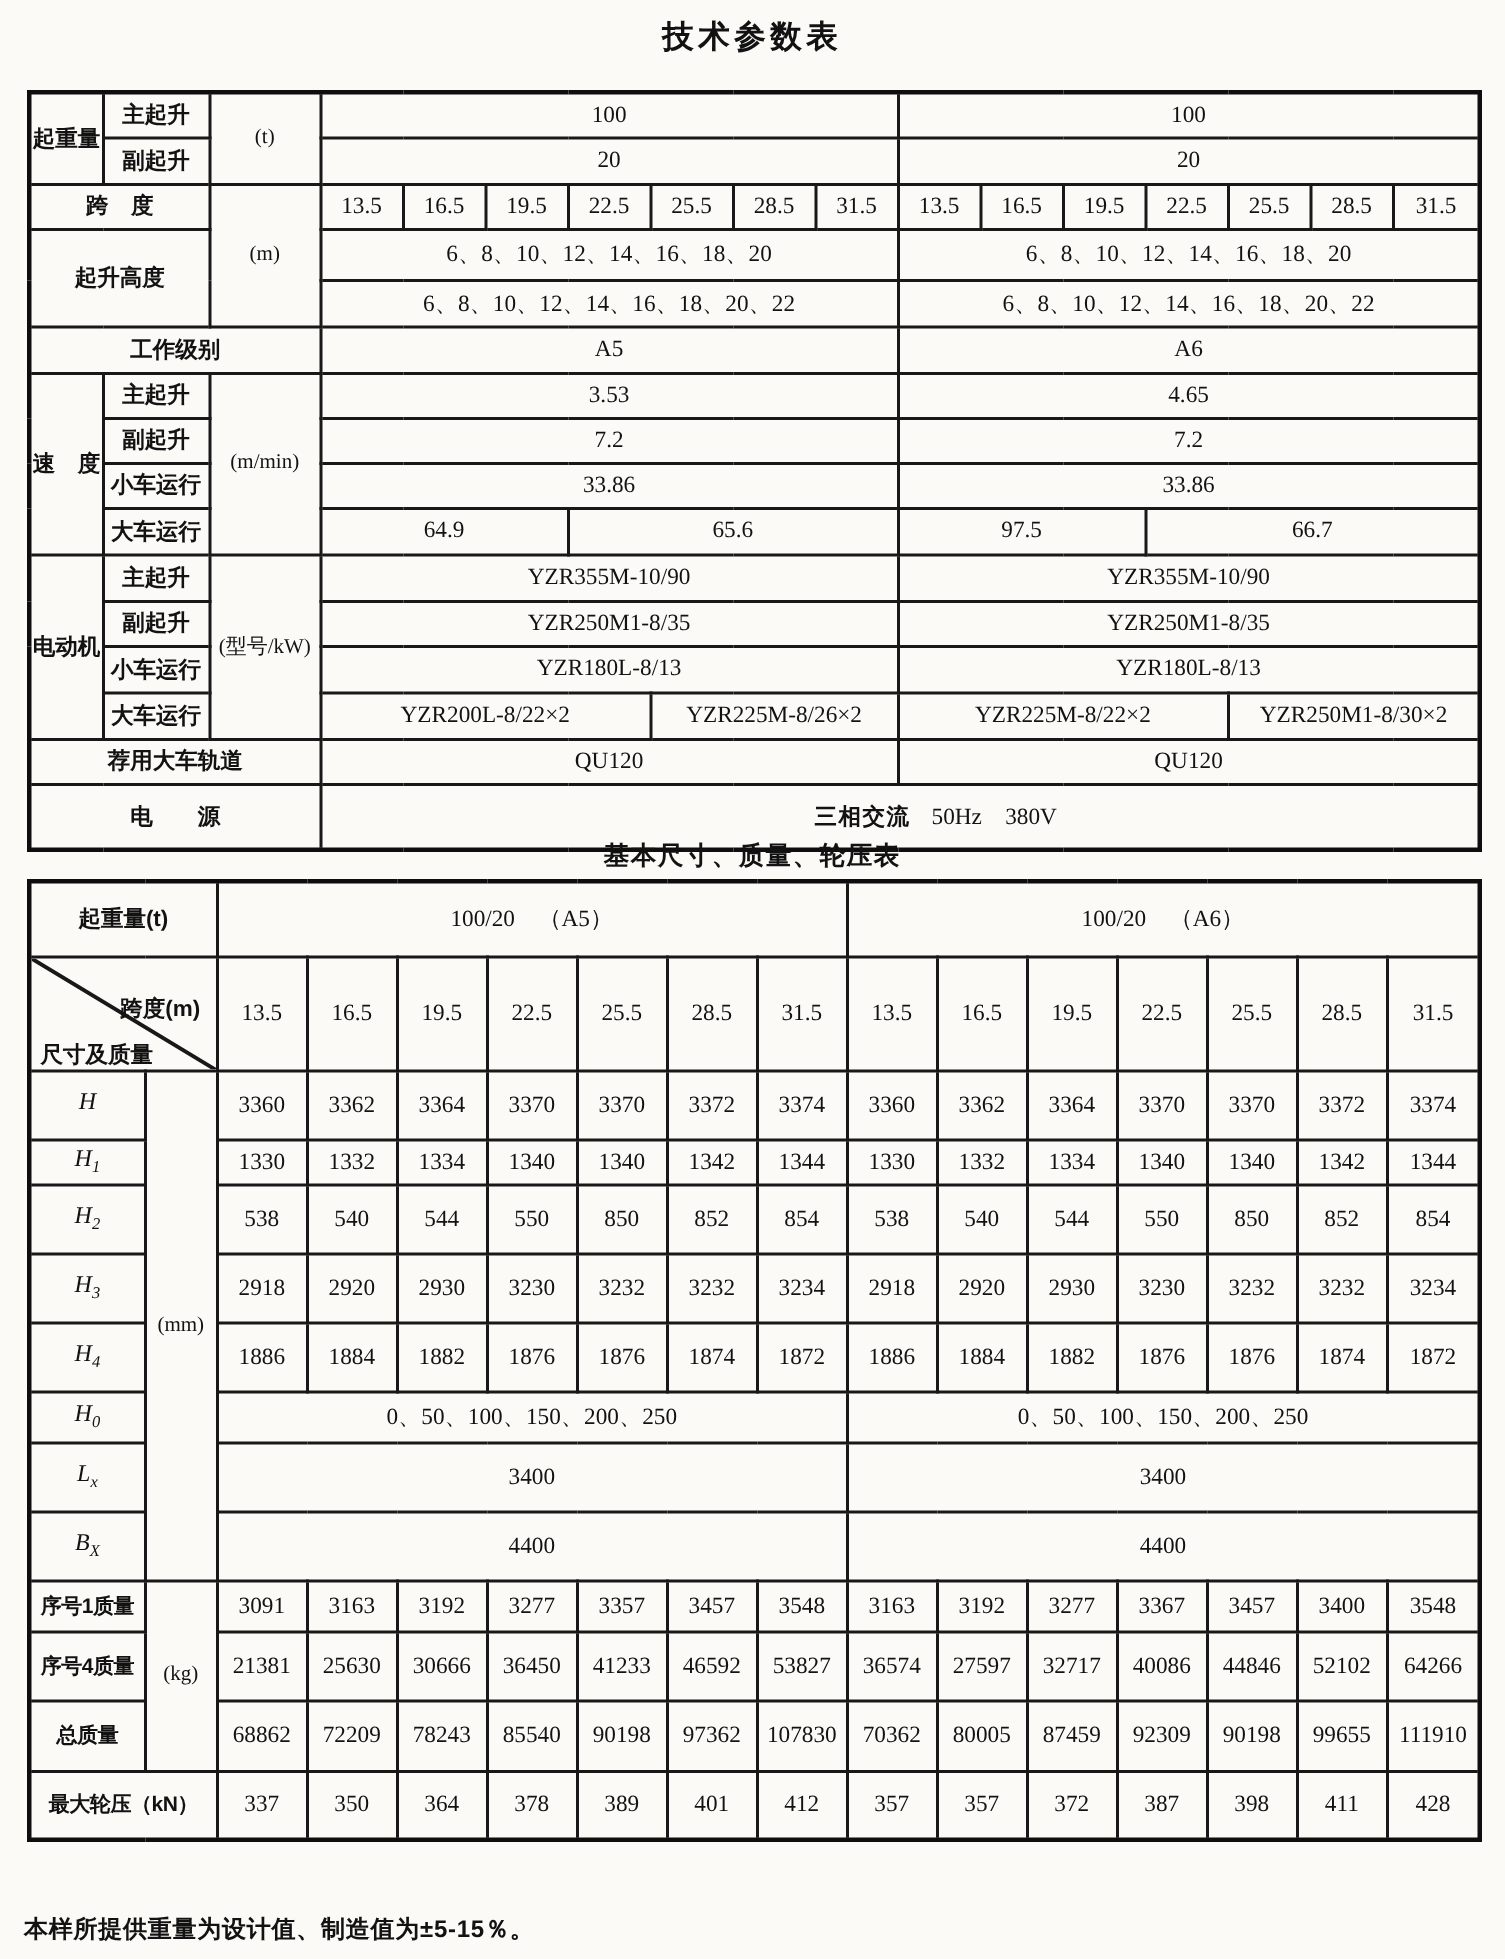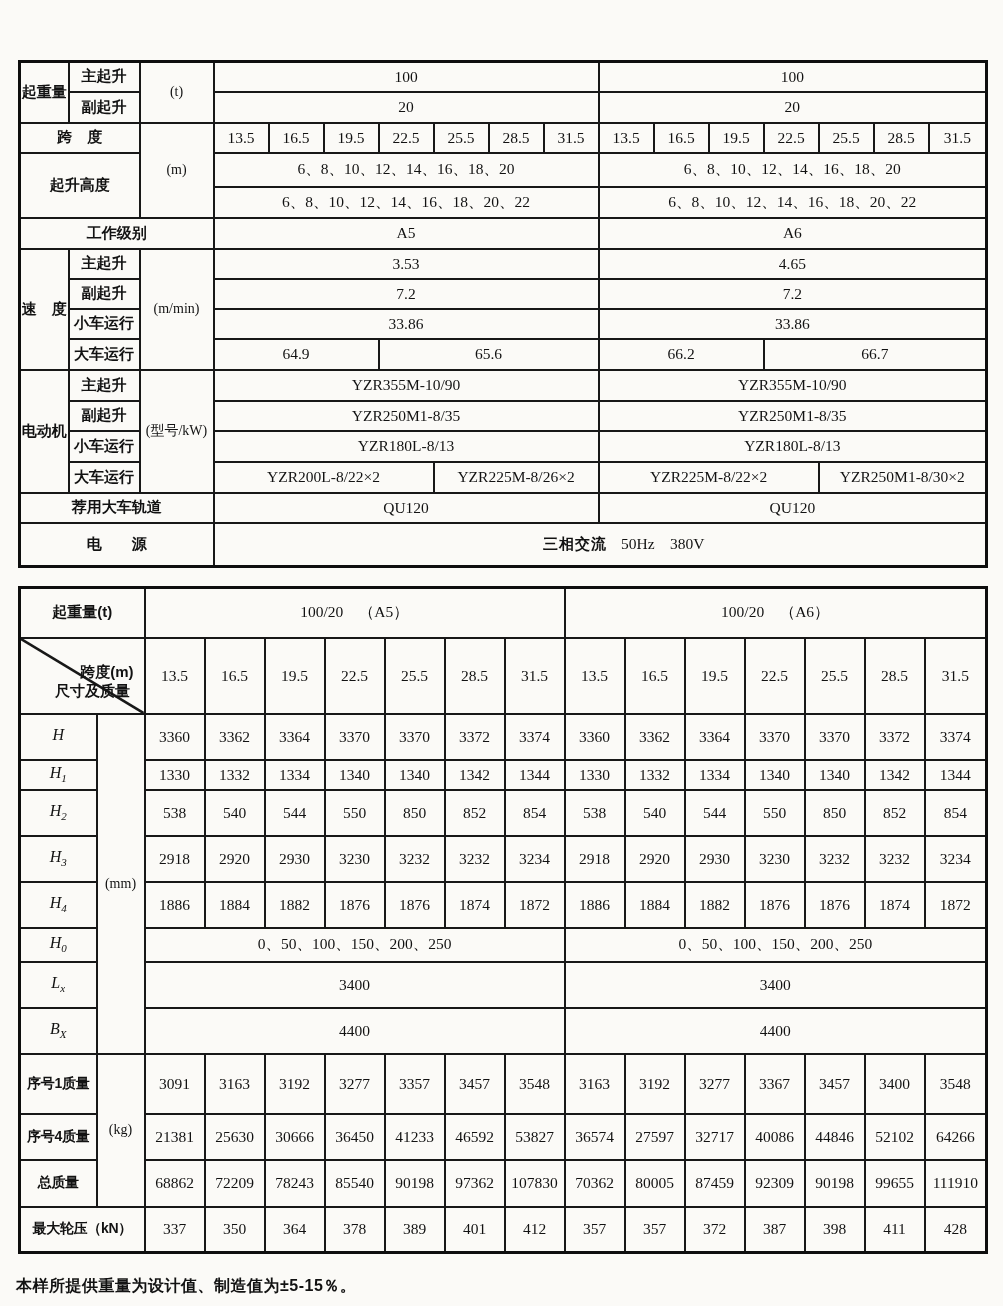"技术参数表" div.doc-title { html: none -> <div>技术参数表</div> }
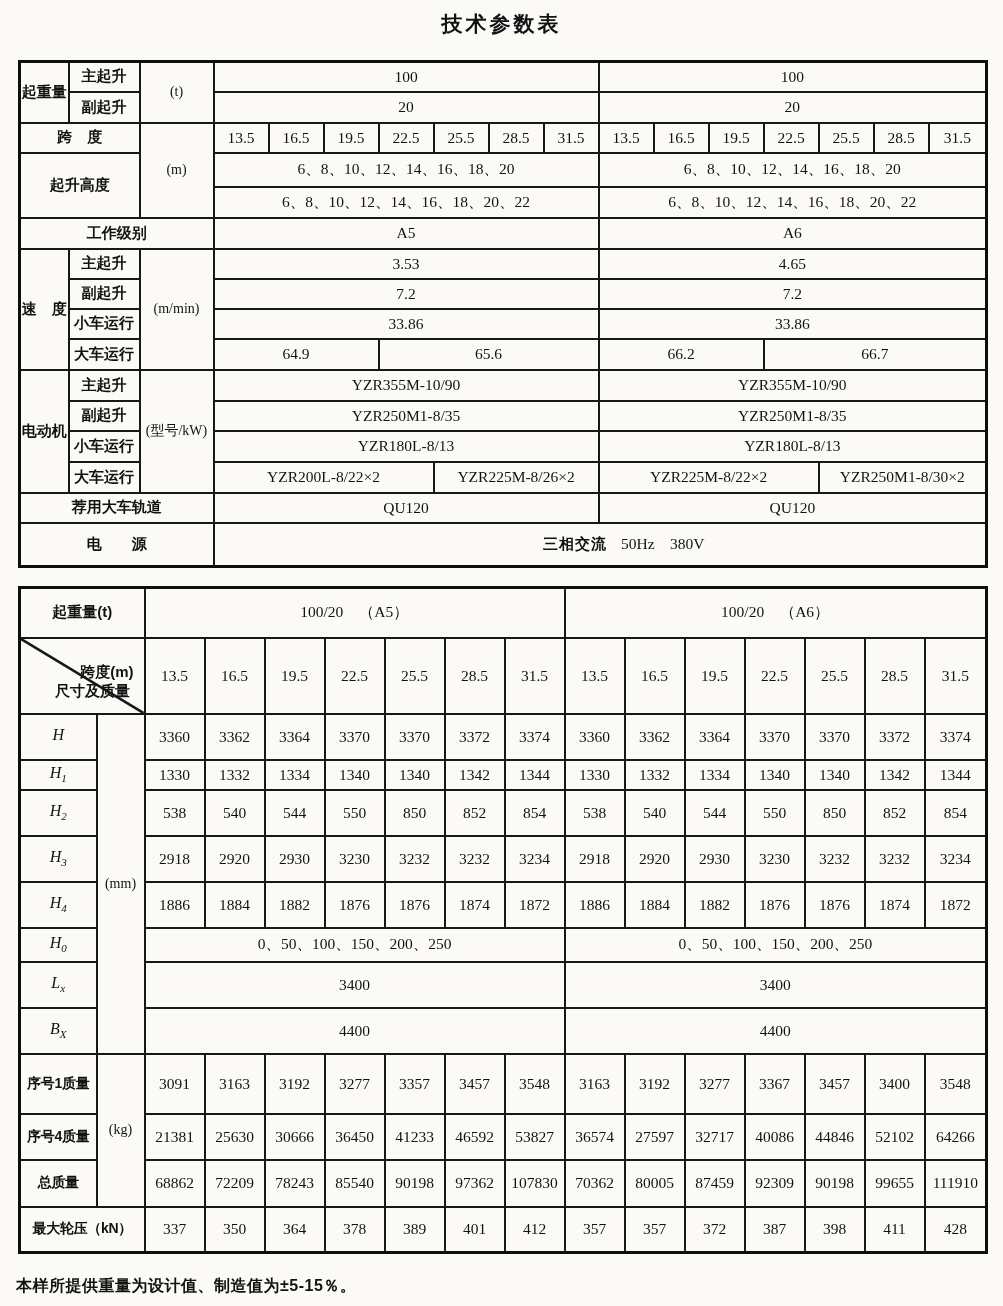"66.2" td.num { text: 66.2 -> 97.5 }
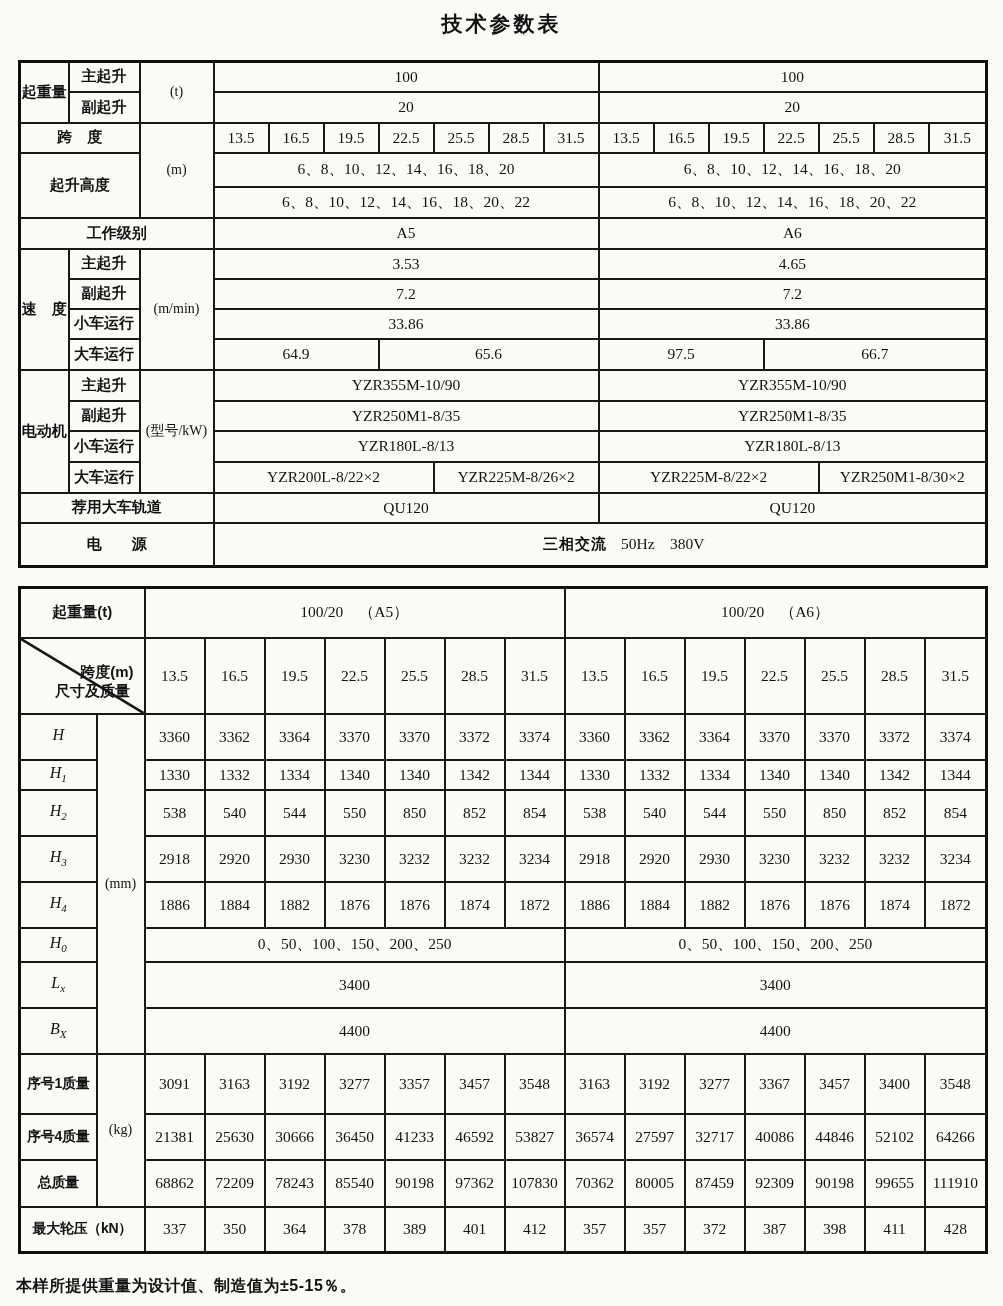"基本尺寸、质量、轮压表" div.doc-title2 { html: none -> <div>基本尺寸、质量、轮压表</div> }
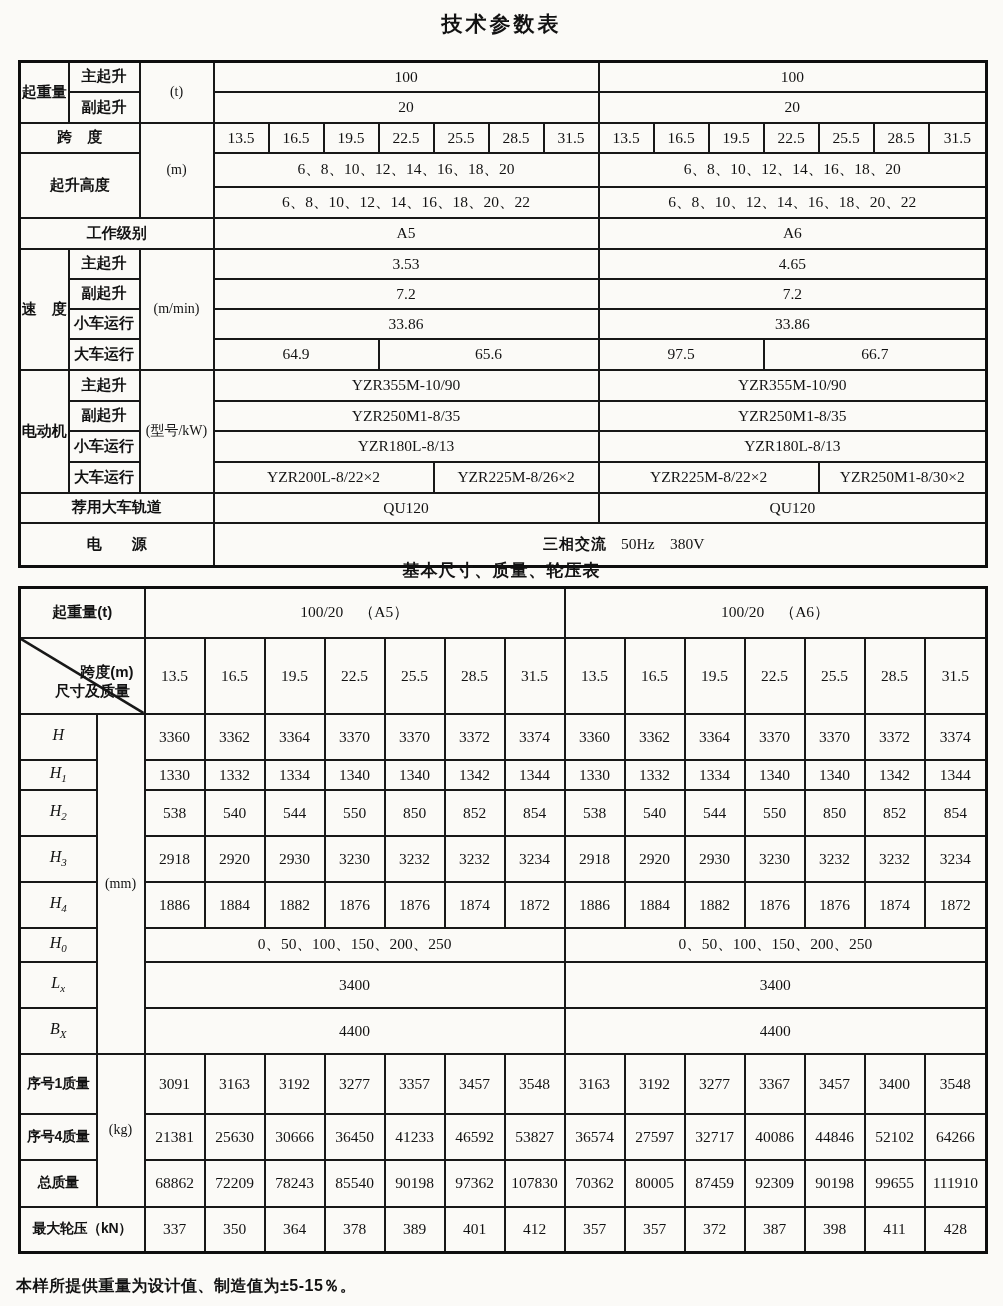"尺寸及质量" .diag .bottom-label { bottom: 12px -> 0; margin-left: 28px -> none }
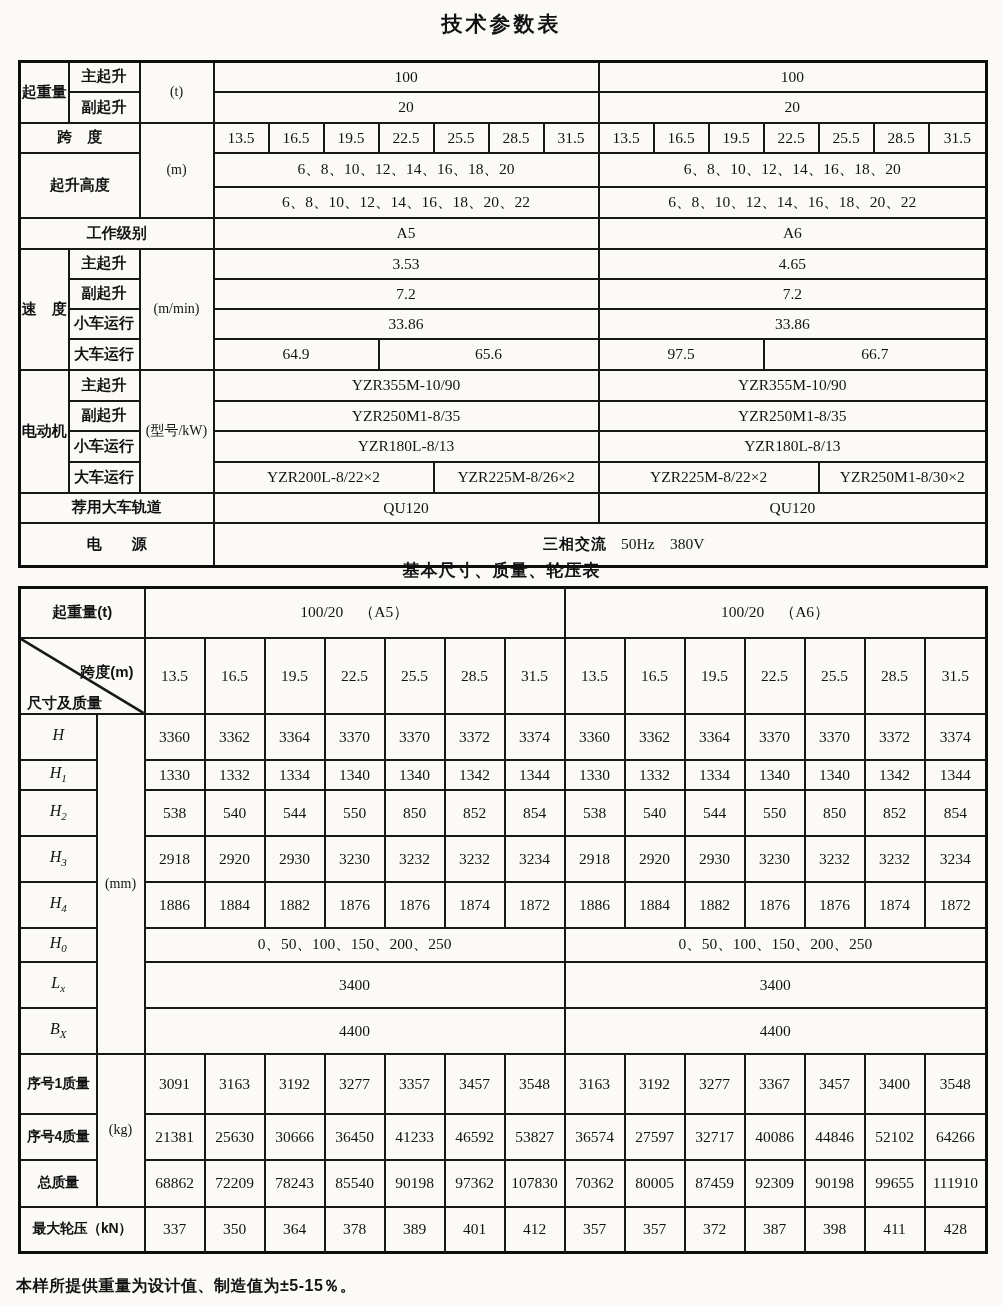"序号1质量" tr { height: 60px -> 34px }
